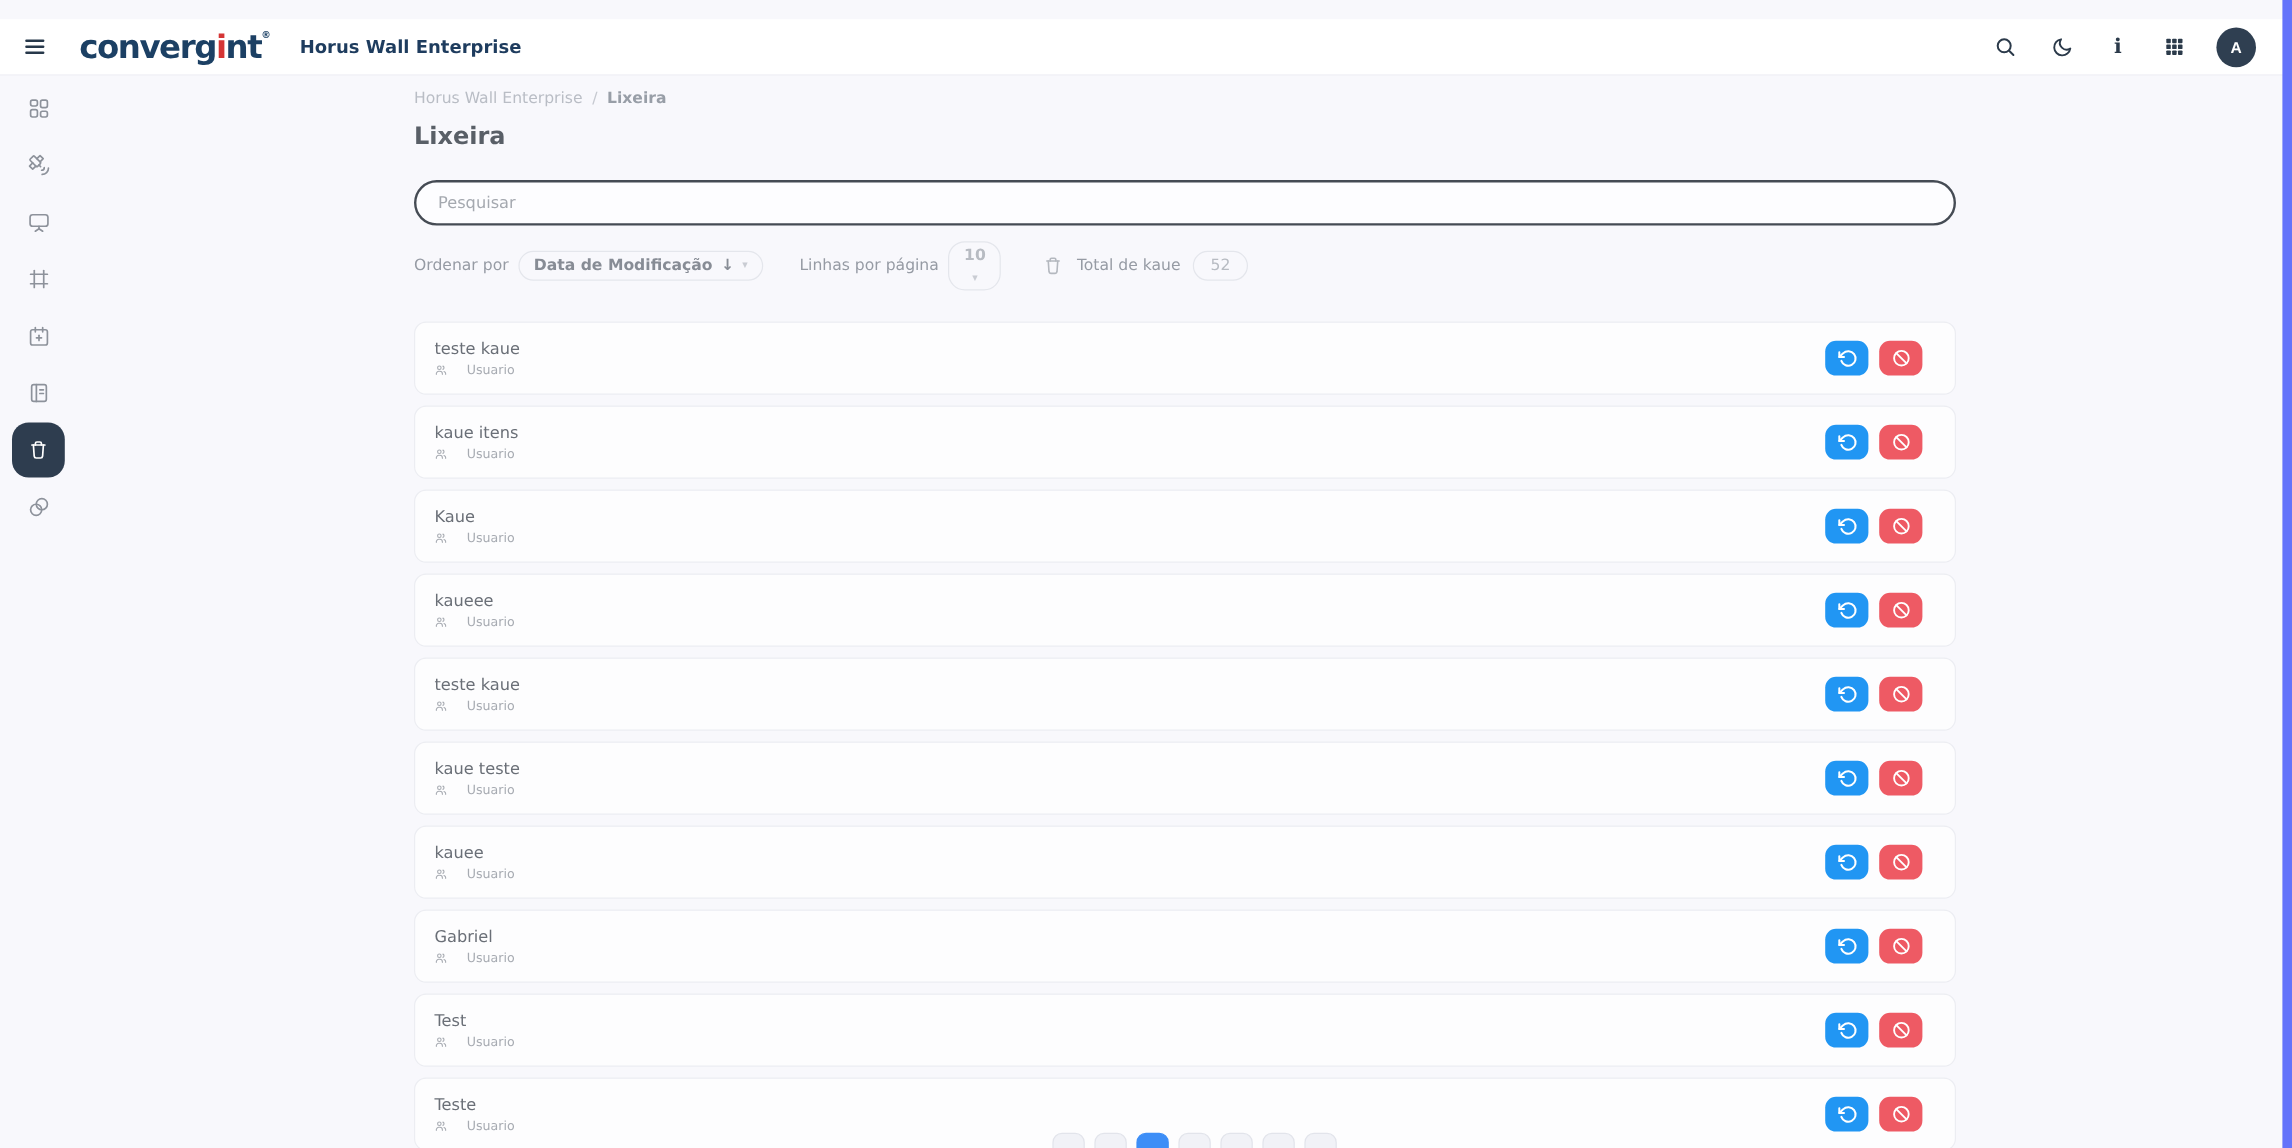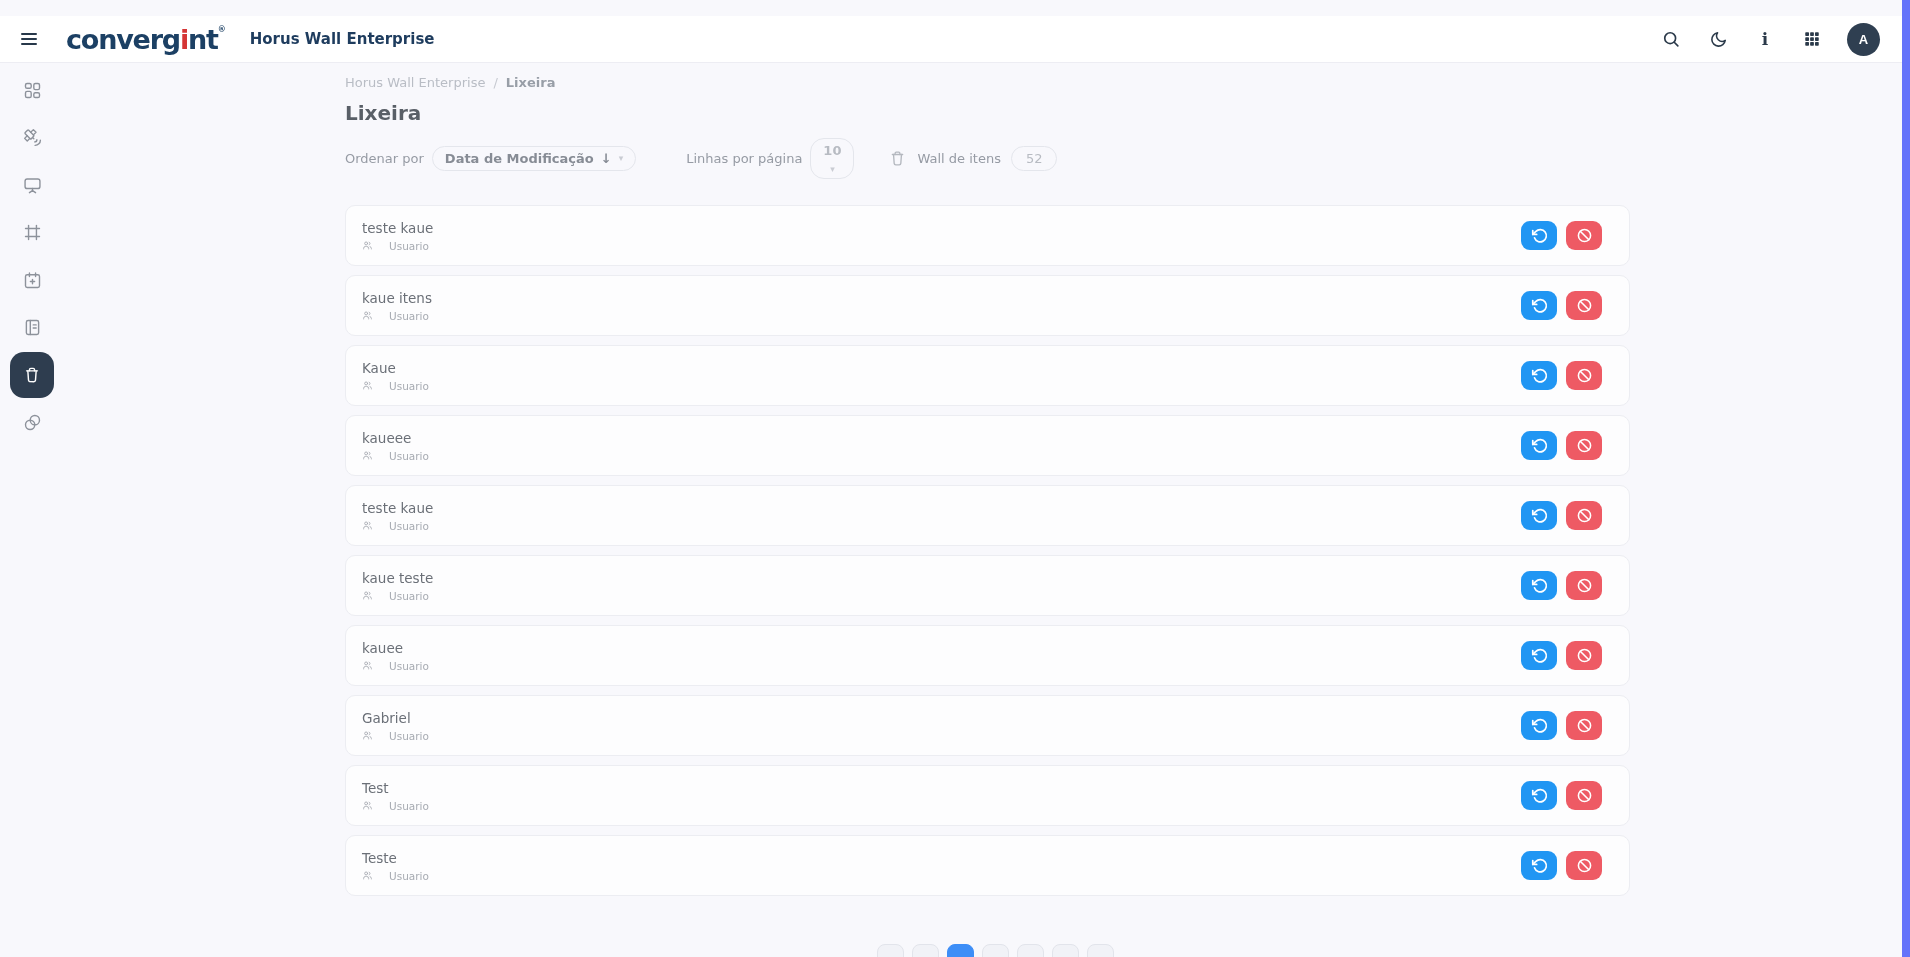"Pesquisar" div.search-wrap { html: none -> <div> <input> </div> }
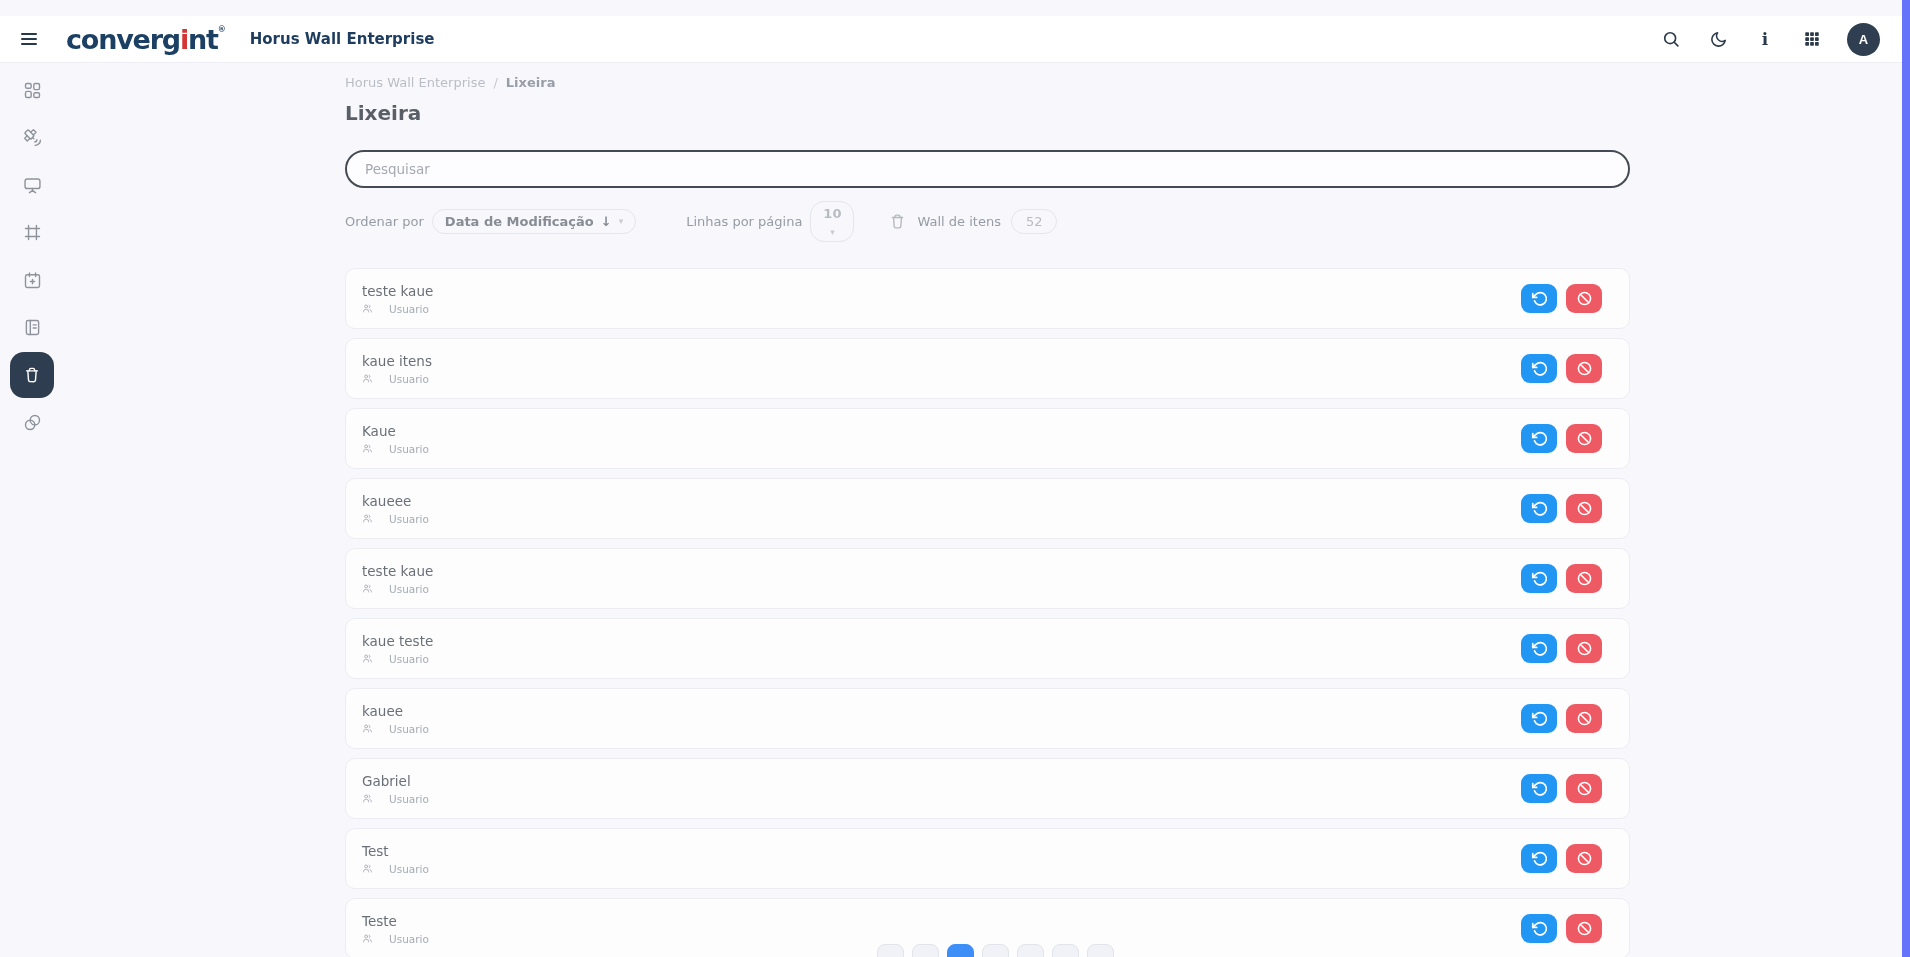"Linhas por página" .gap30 { margin-left: 50px -> 30px }
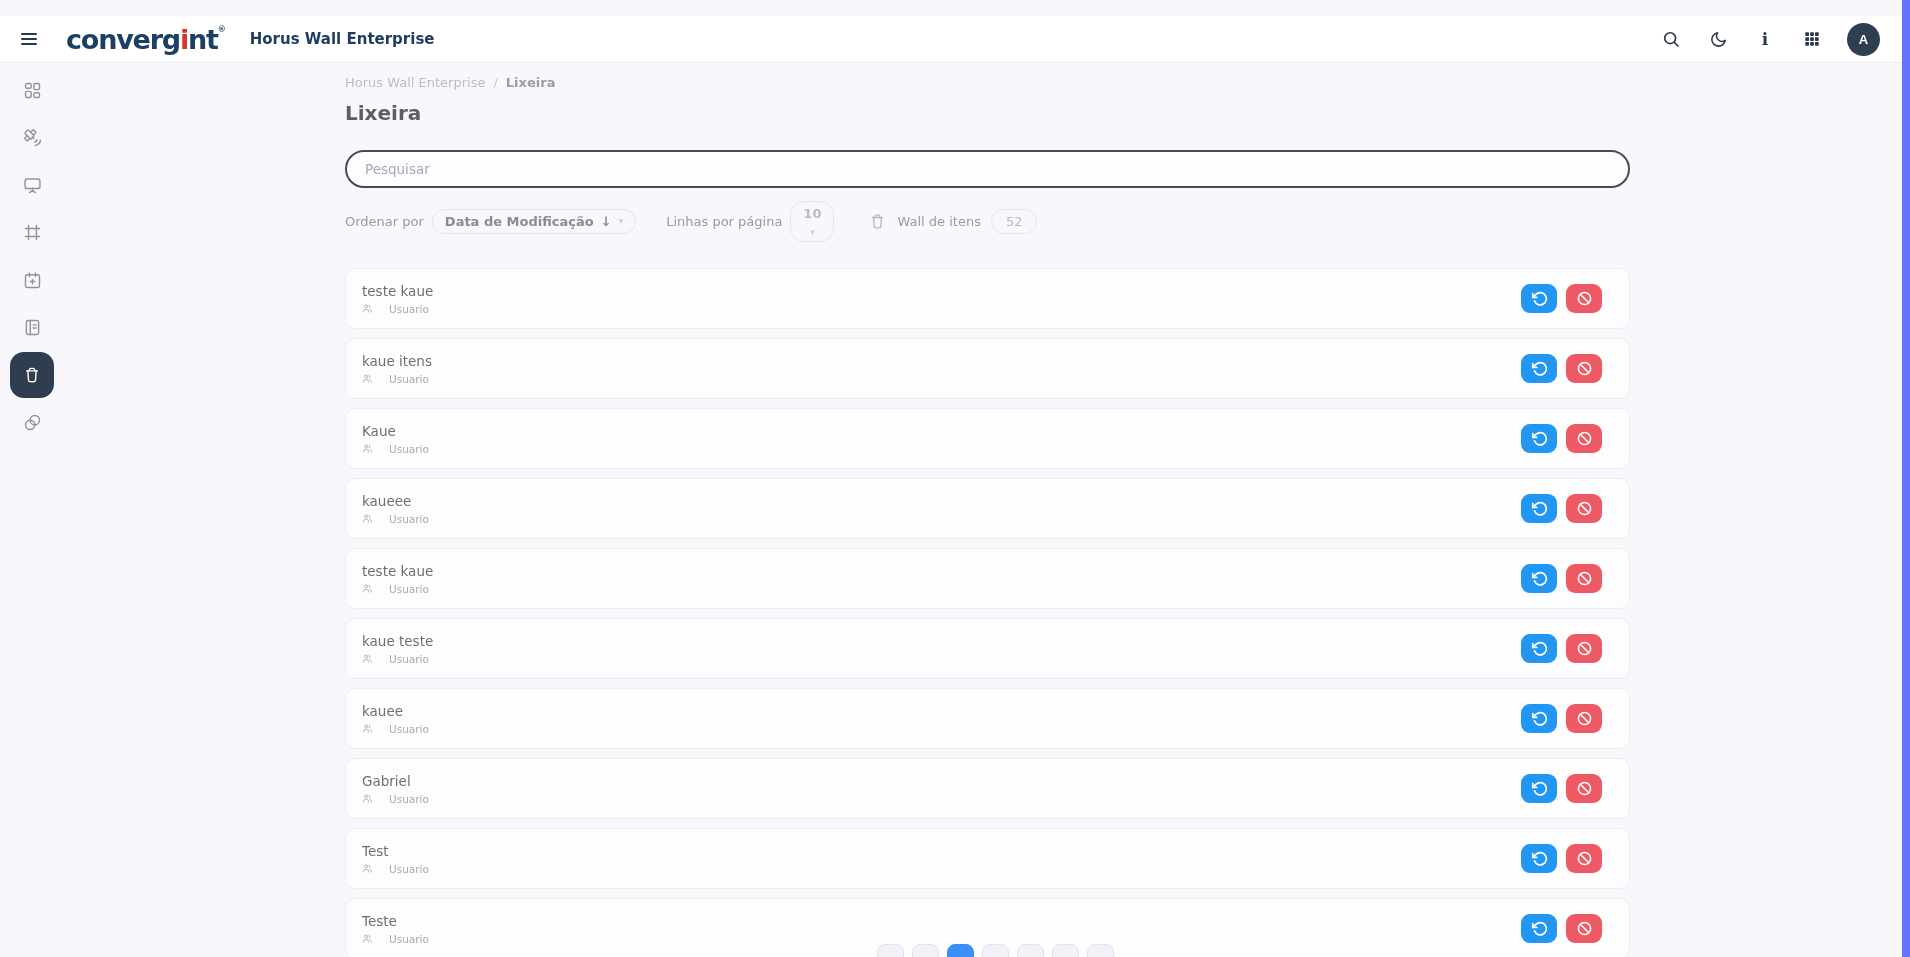"Wall de itens" span.flabel { text: Wall de itens -> Total de kaue }
